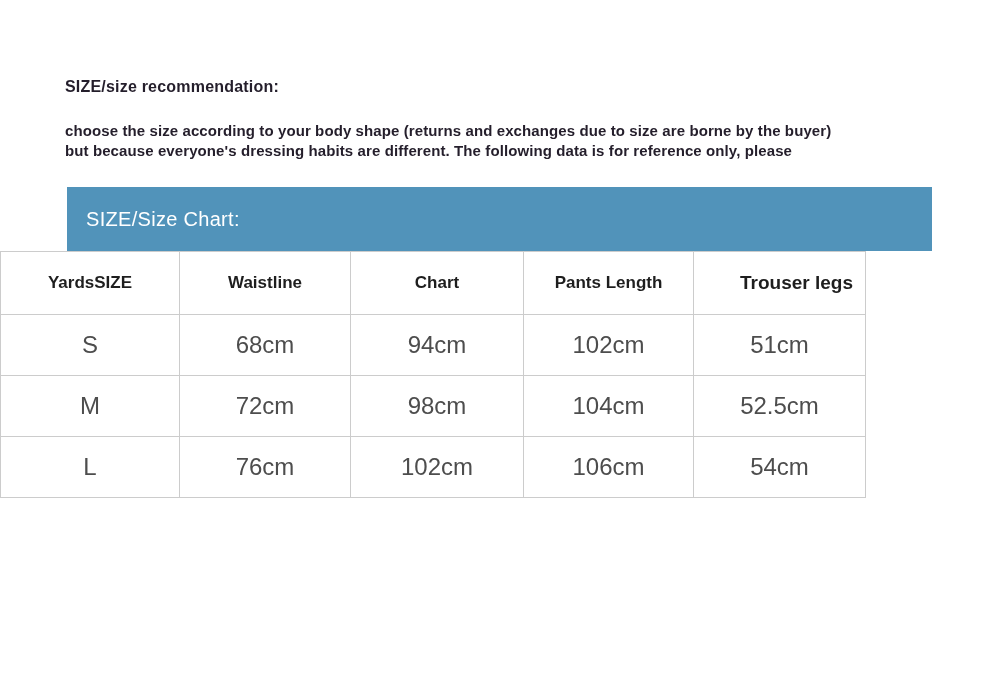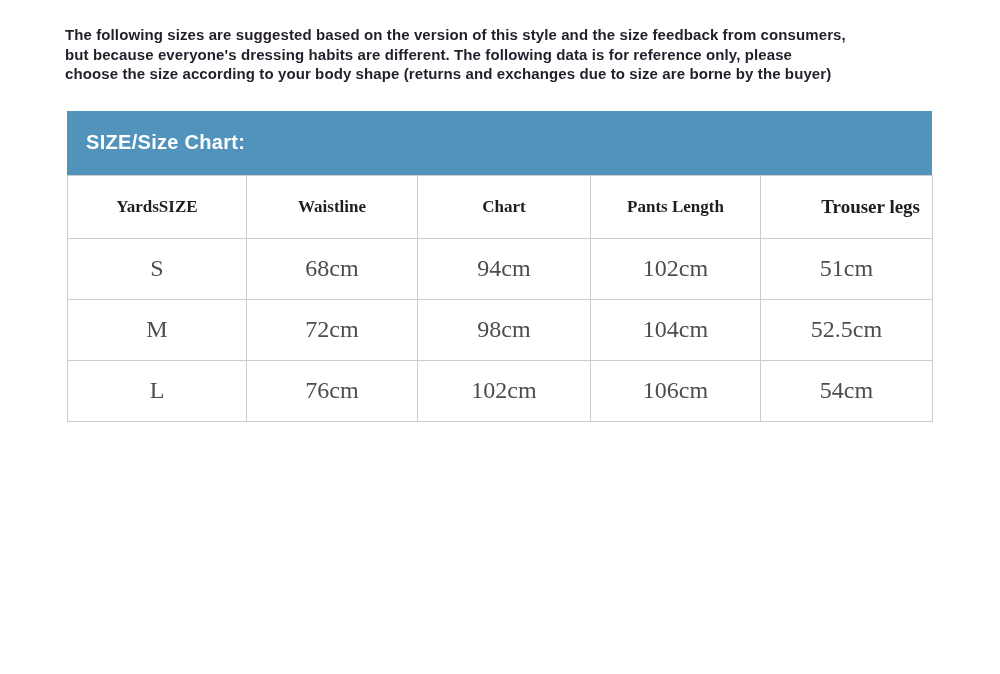"SIZE/size recommendation:" div.recommendation-heading { html: none -> <div>SIZE/size recommendation:</div> }
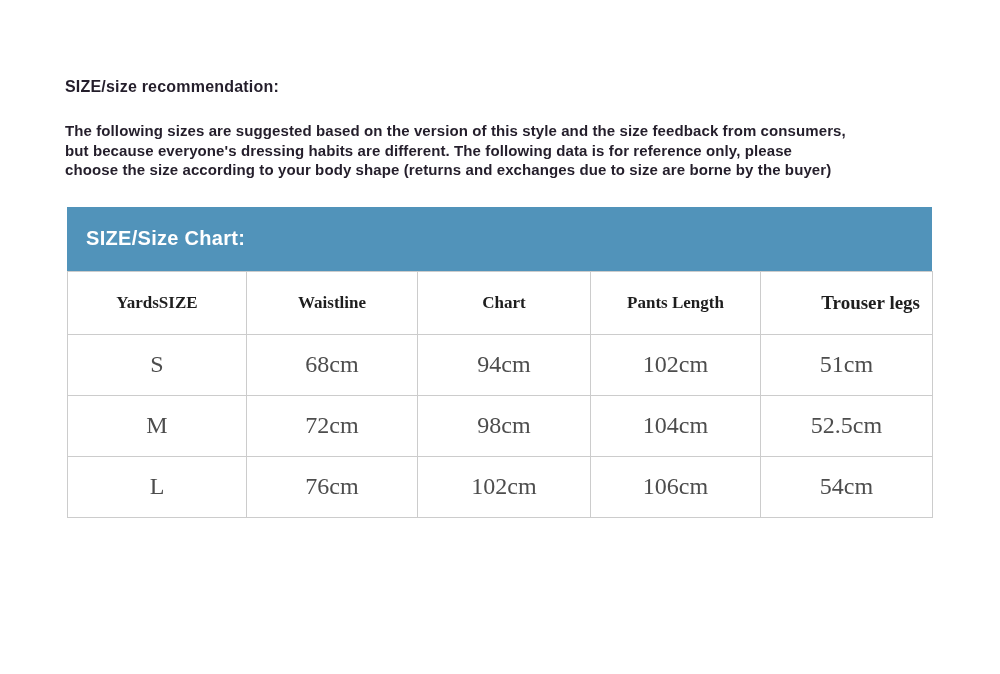"The following sizes are suggested" div { html: <div>The following sizes are suggested based on the version of this style and the size feedback from consumers,</div> -> none }
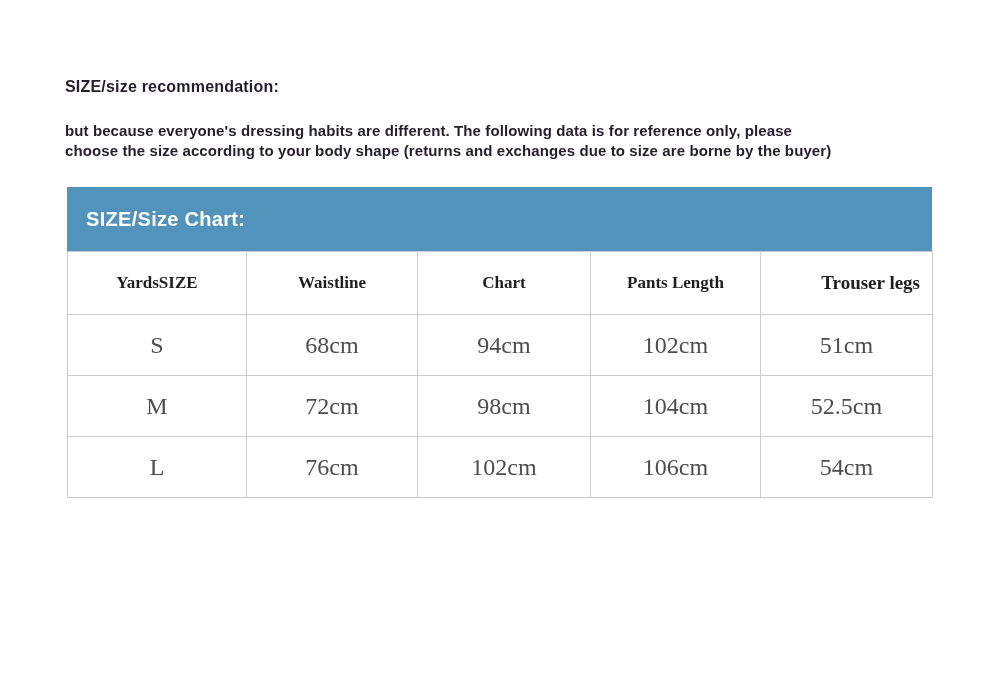"but because everyone's dressing habits" div { order: before "choose the size according to" -> after "choose the size according to" }
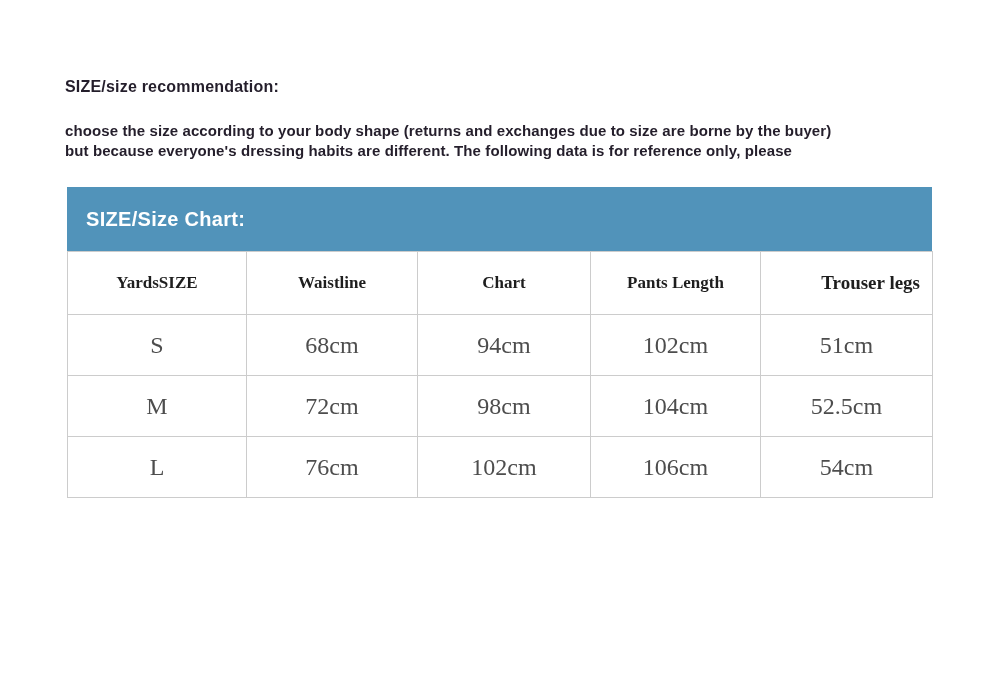"SIZE/Size Chart:" .chart-banner-title { font-weight: bold -> normal }
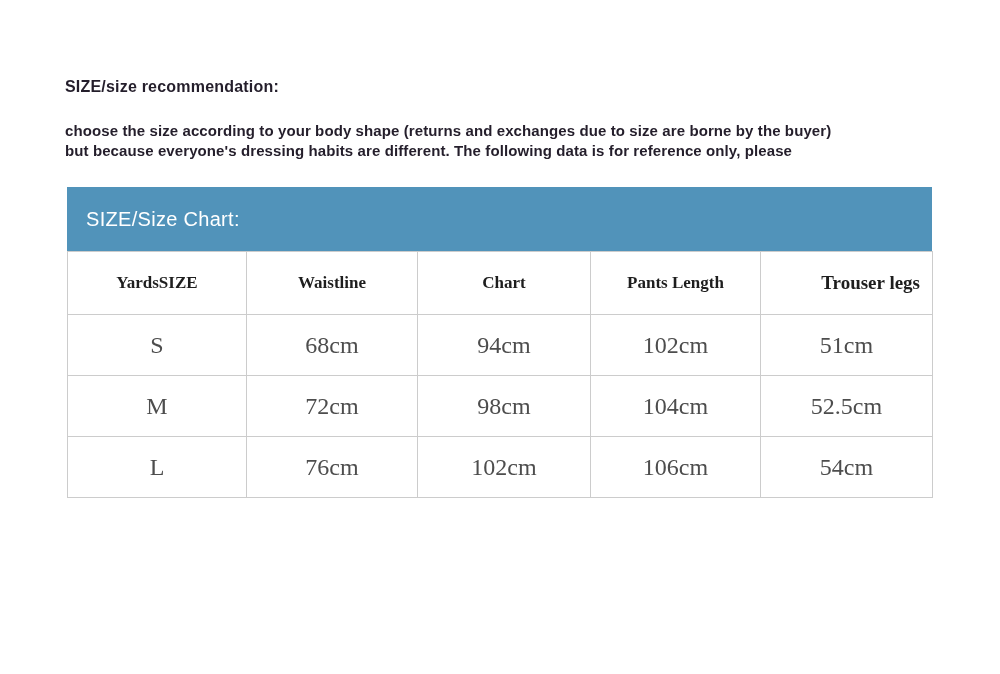"YardsSIZE" table.size-table { font-family: Liberation Serif, serif -> none; margin-left: 67px -> none }
